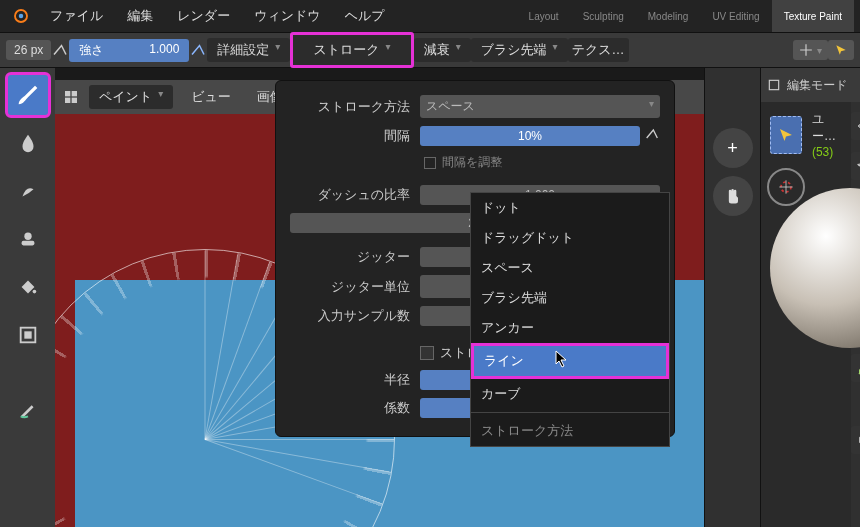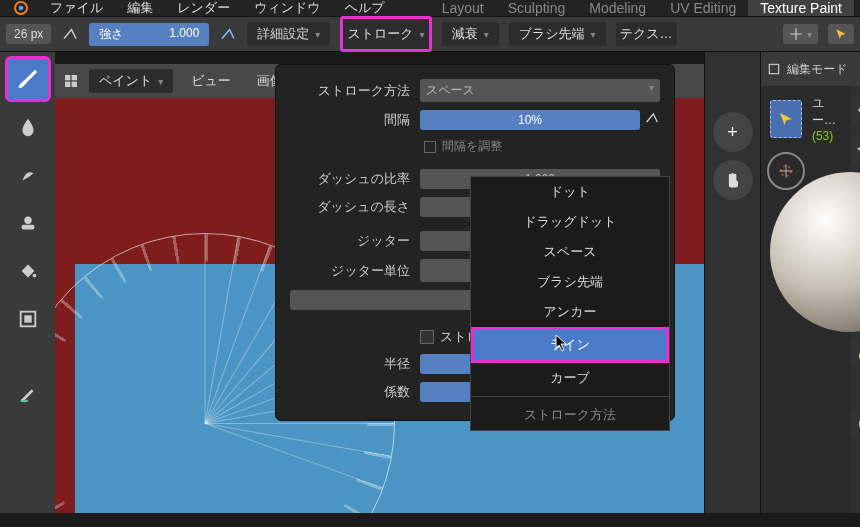"ファイル" .topbar { height: 16px -> 32px }
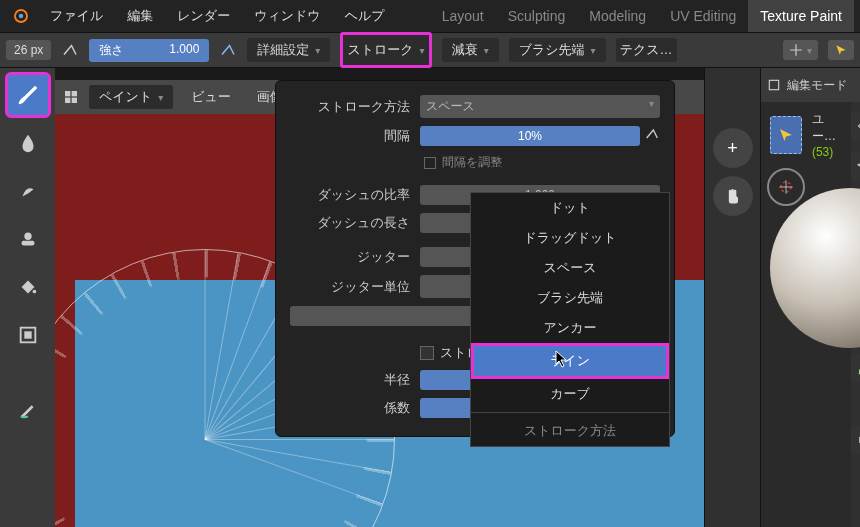"Layout" .tab { font-size: 14px -> 10px }
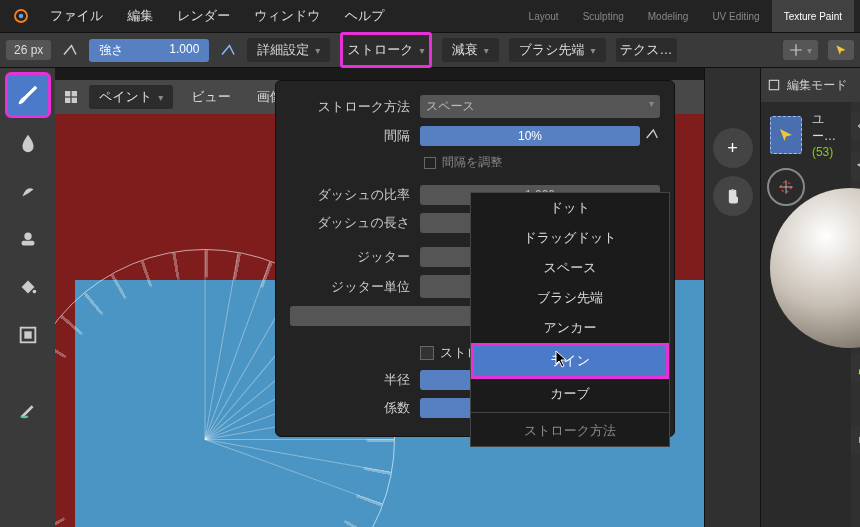"26 px" .headerbar { gap: 10px -> 0 }
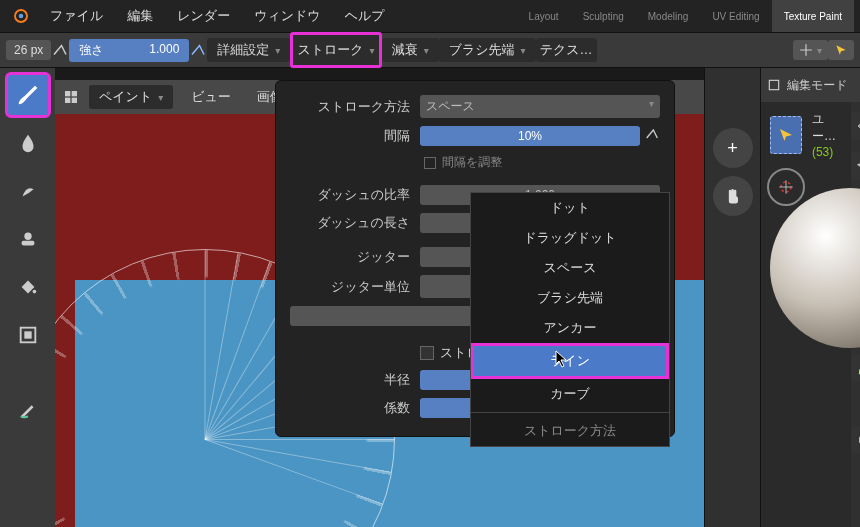"詳細設定" .dd { align-items: center -> none }
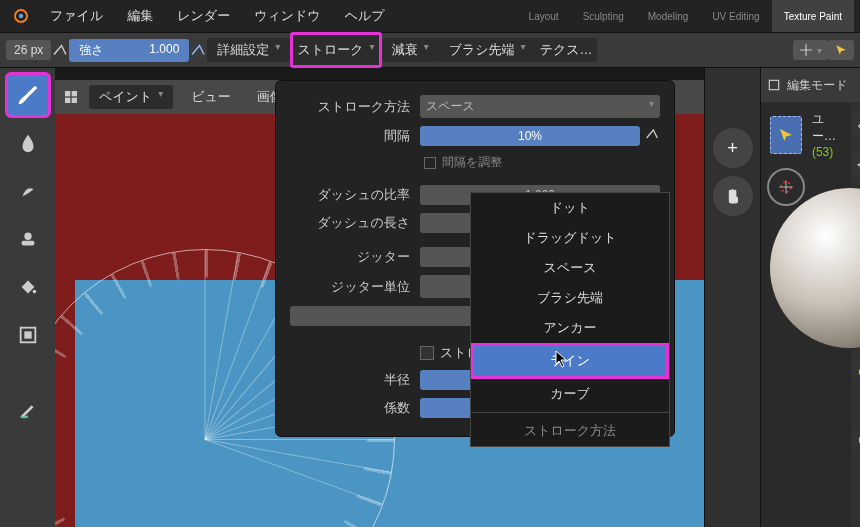"ストローク" span.dd { padding: 6px 4px -> 6px 20px }
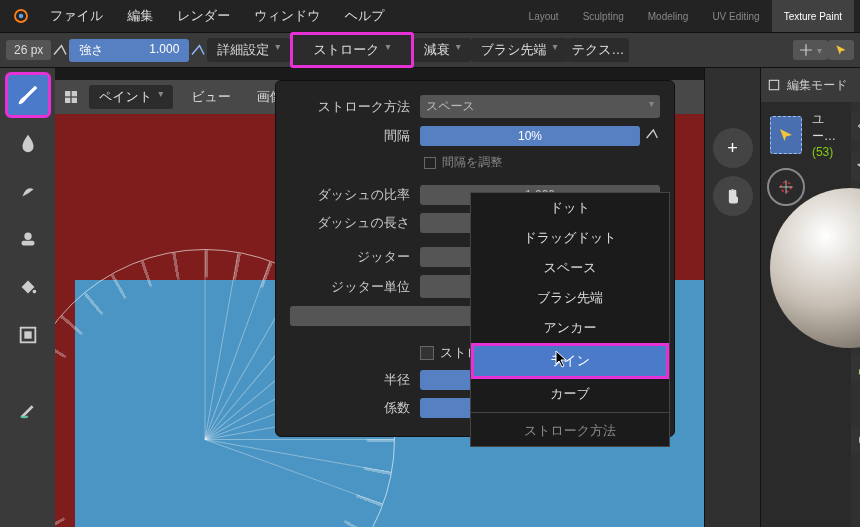"ドット" .dropdown-open .opt { text-align: center -> none }
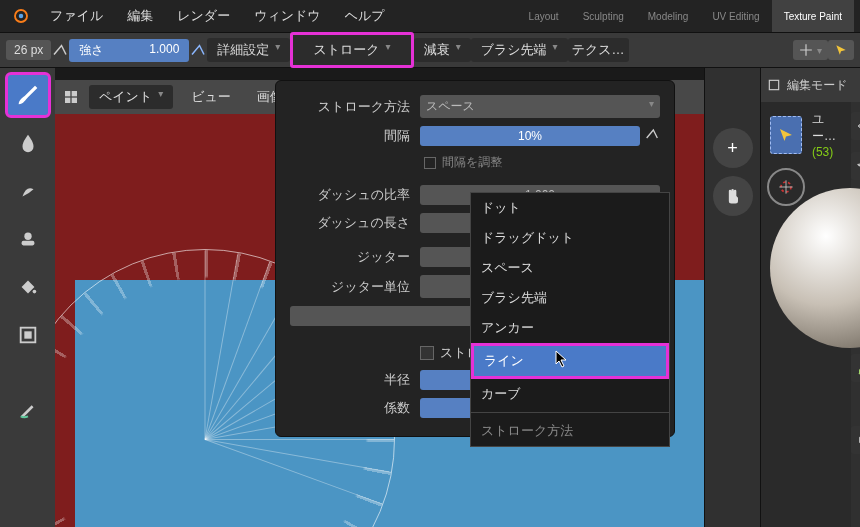"ダッシュの長さ" div.plabel { html: <div>ダッシュの長さ</div> -> none }
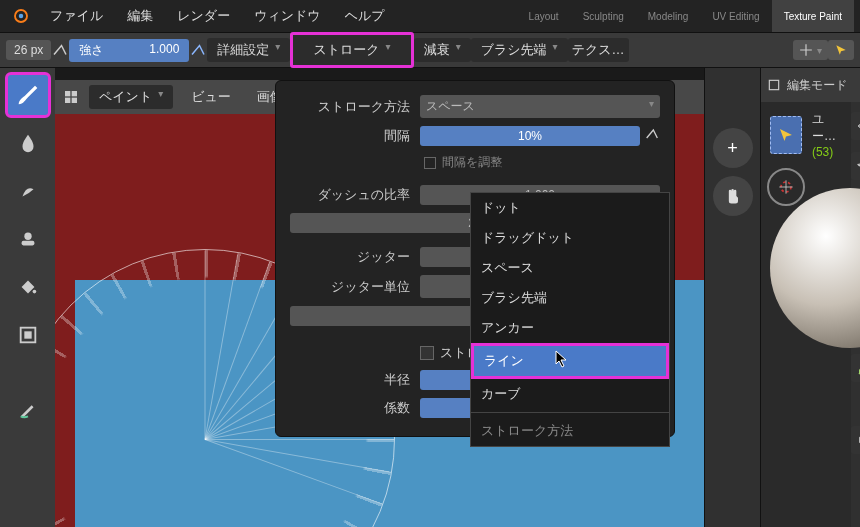"入力サンプル数" div.plabel { html: none -> <div>入力サンプル数</div> }
